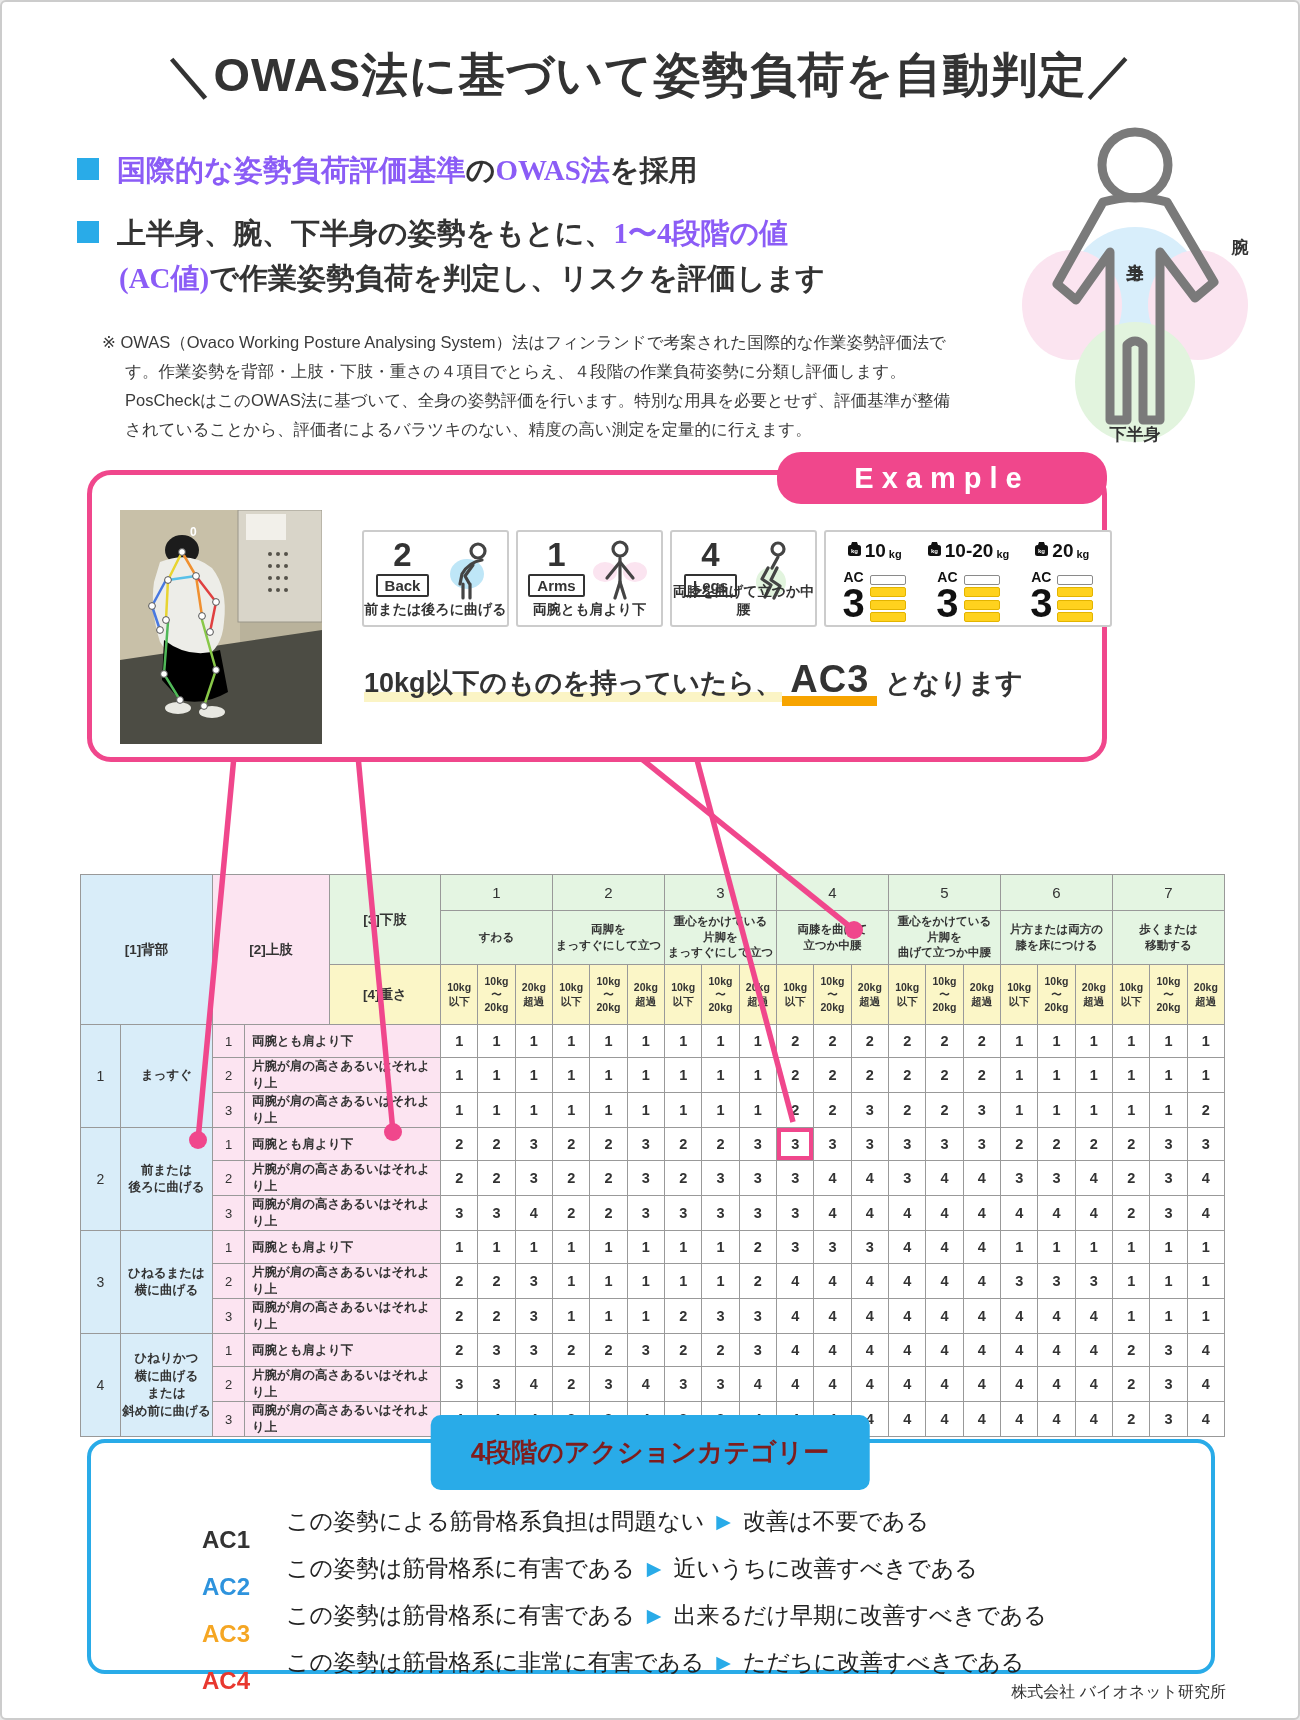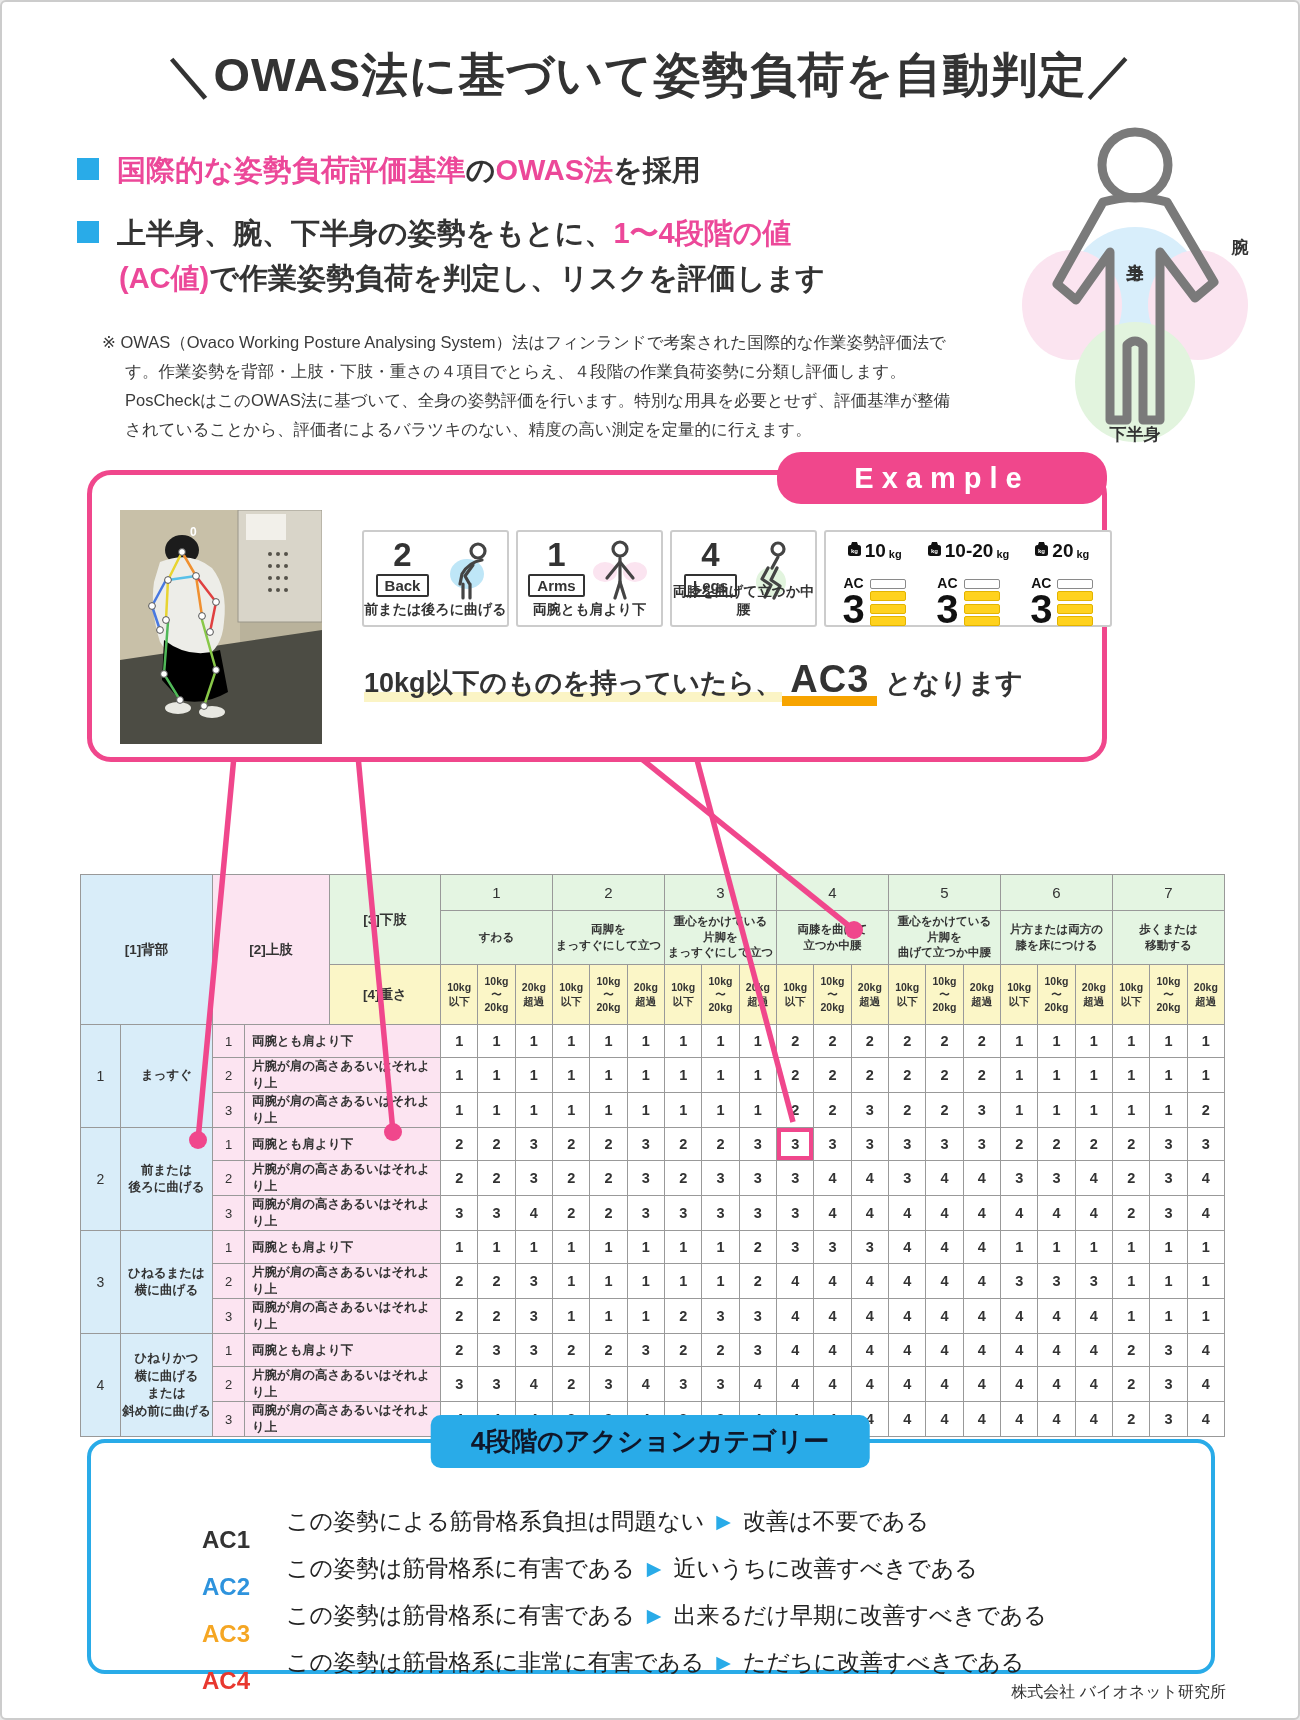"国際的な姿勢負荷評価基準" .seg-pink { color: #ec4899 -> #8b5cf6; font-family: none -> Liberation Serif, serif }
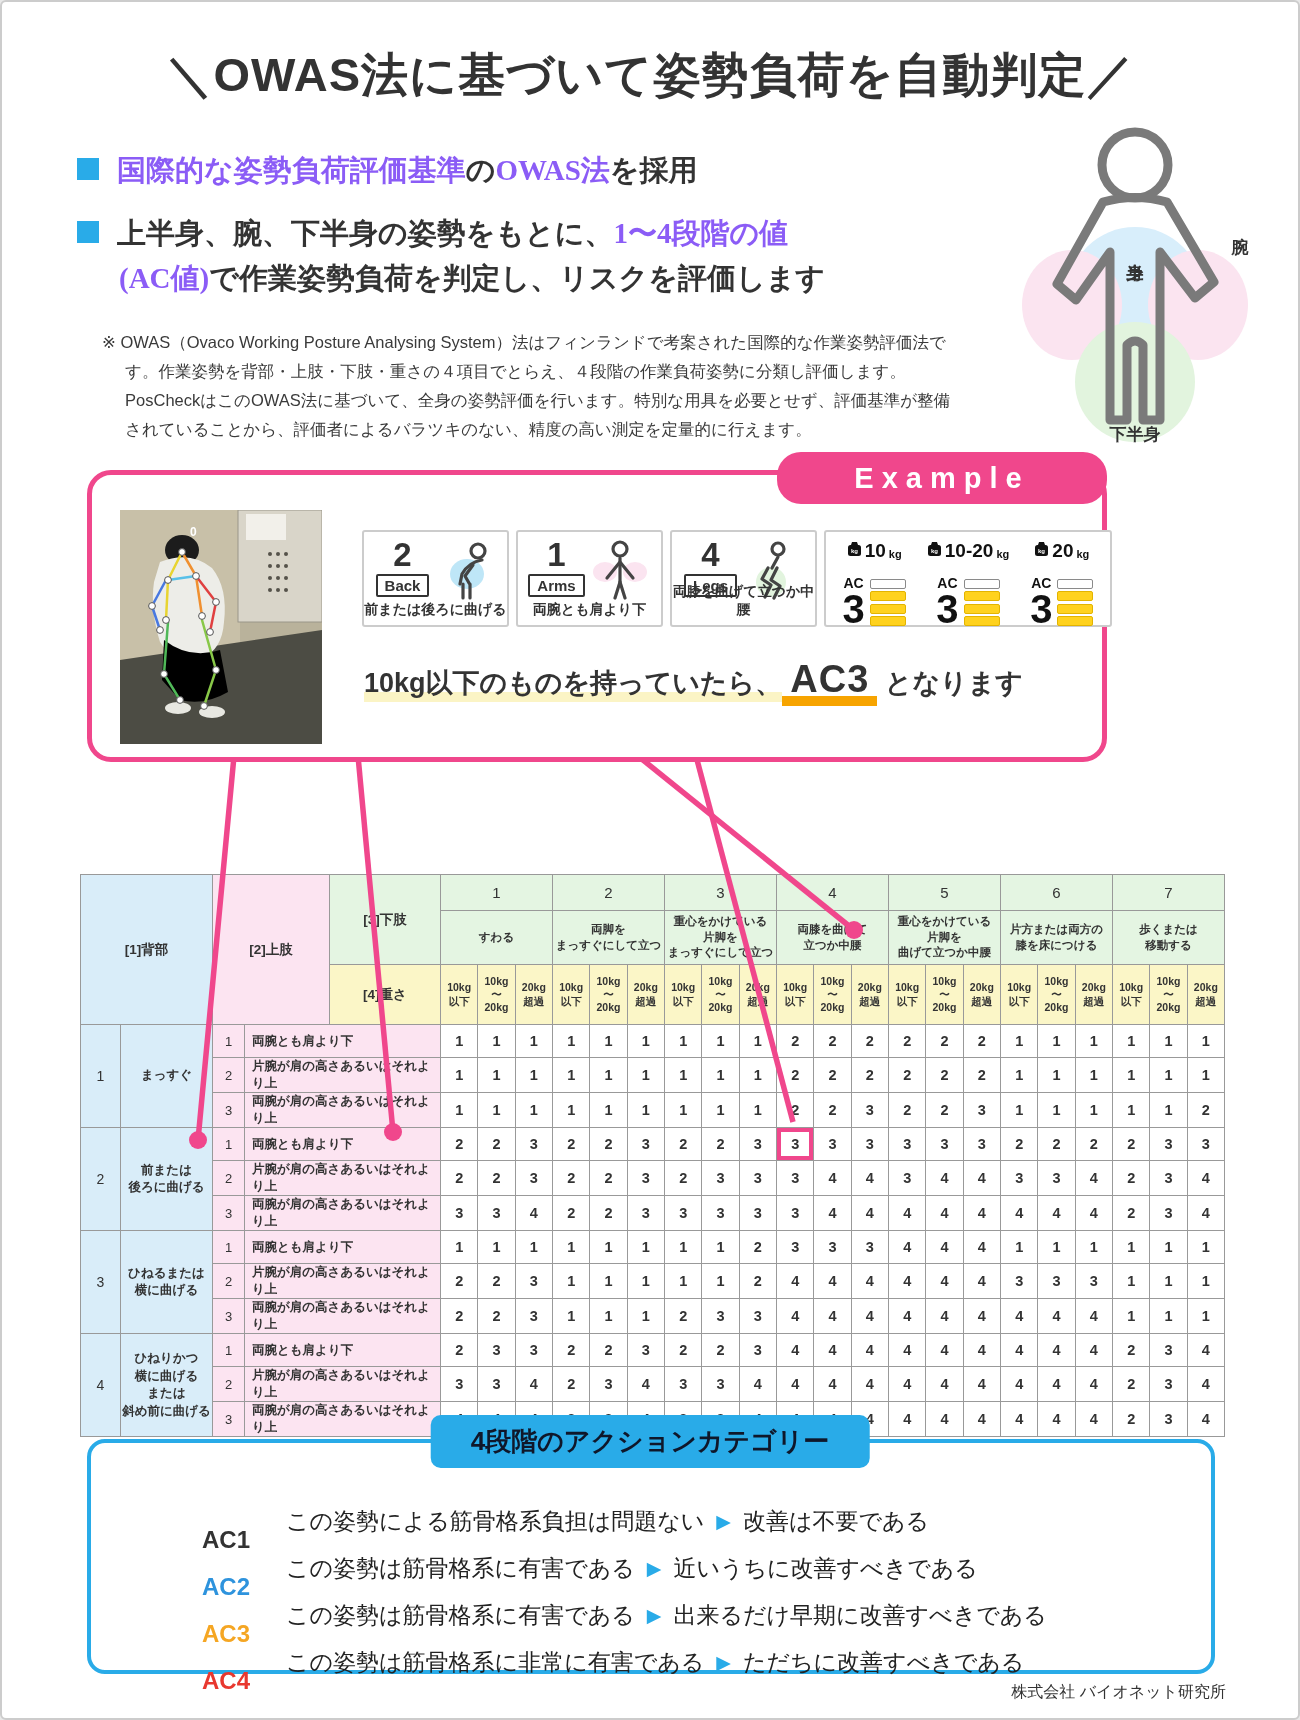"AC" .ac-body { align-items: center -> flex-end; margin-top: 14px -> 8px }
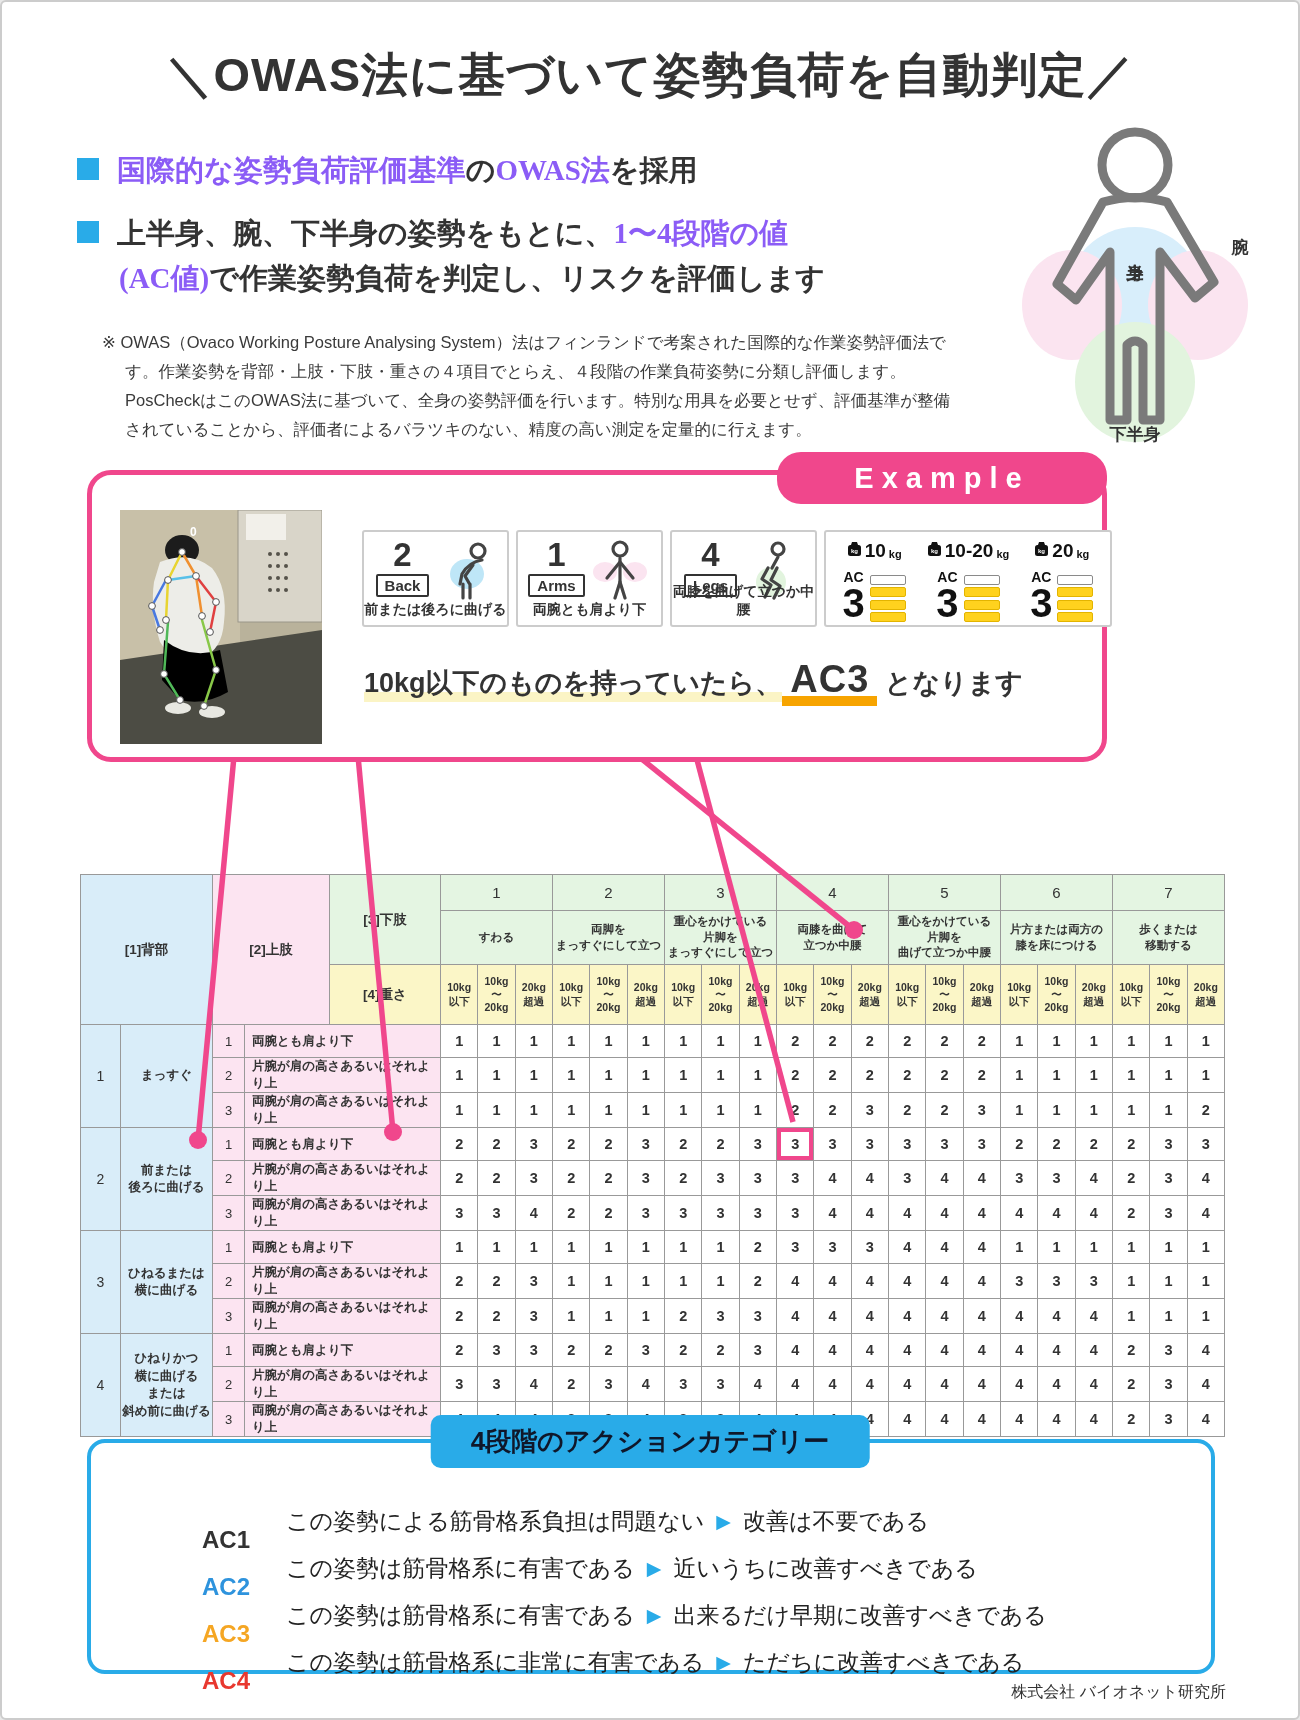"4段階のアクションカテゴリー" .cat-badge { color: #0f172a -> #7f1d1d; padding: 9px 40px -> 20px 40px }
